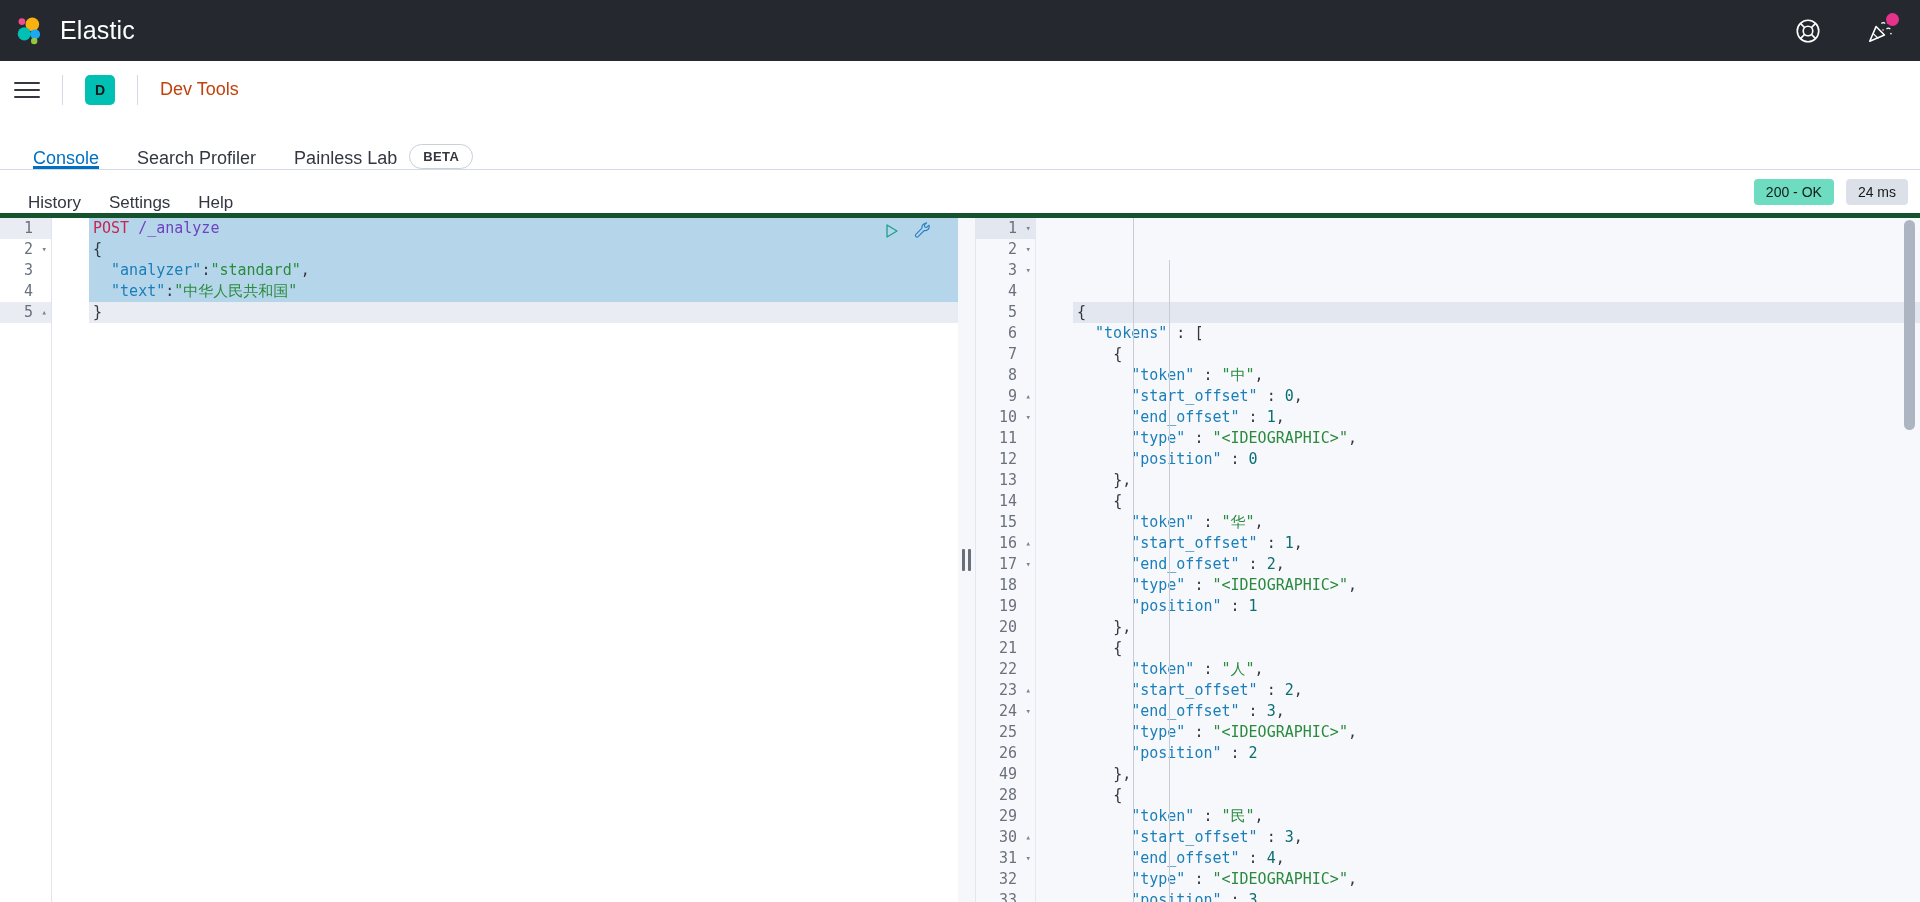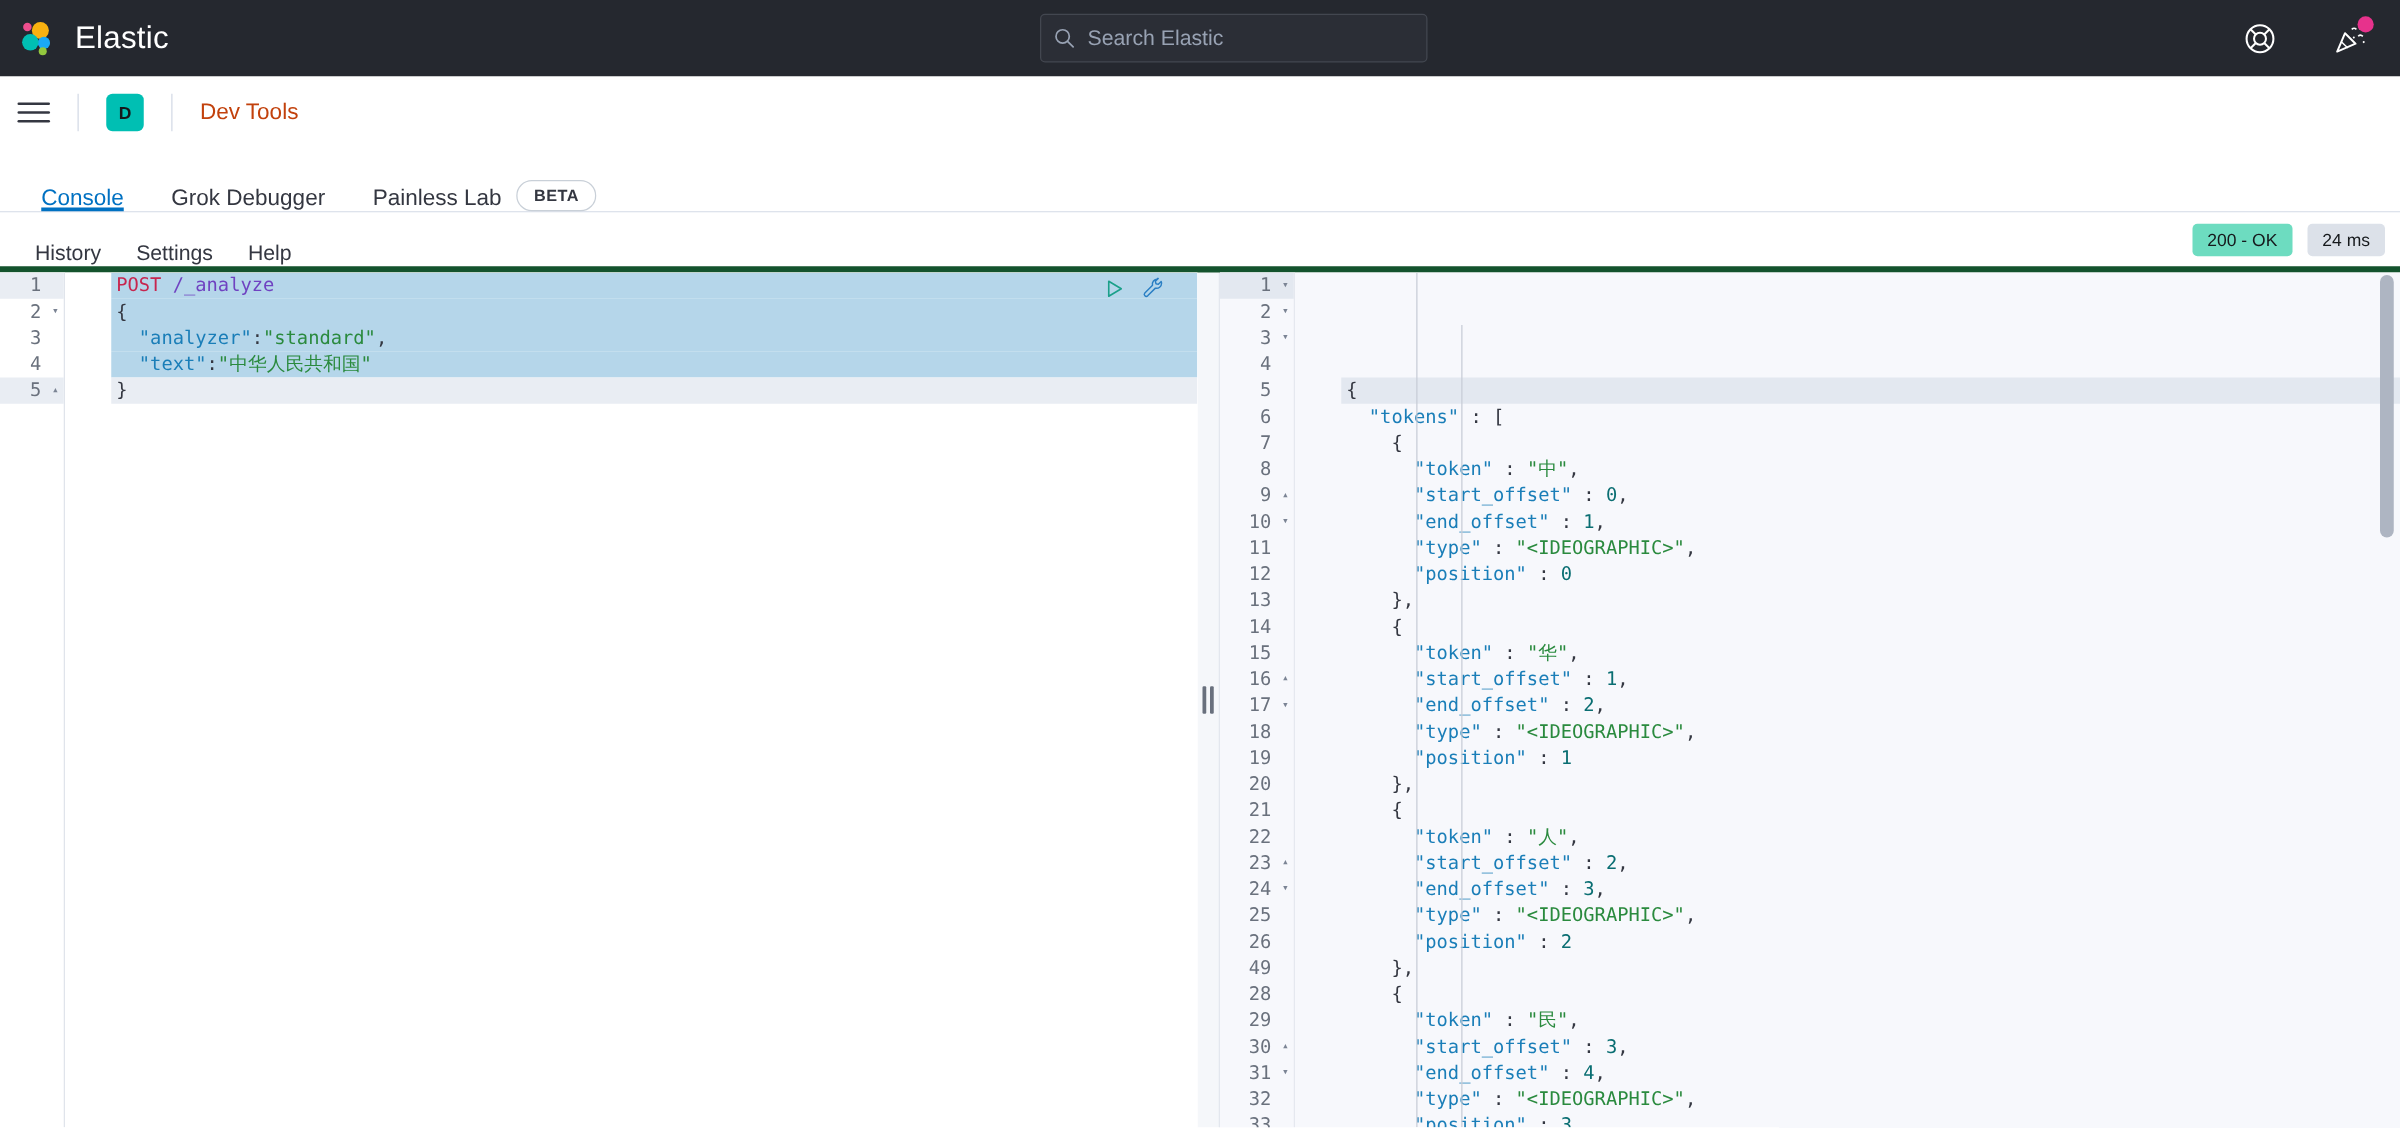"Search Elastic" div.global-search { html: <div> <svg> <circle></circle> <line></line> </svg> <span>Search Elastic</span> </div> -> none }
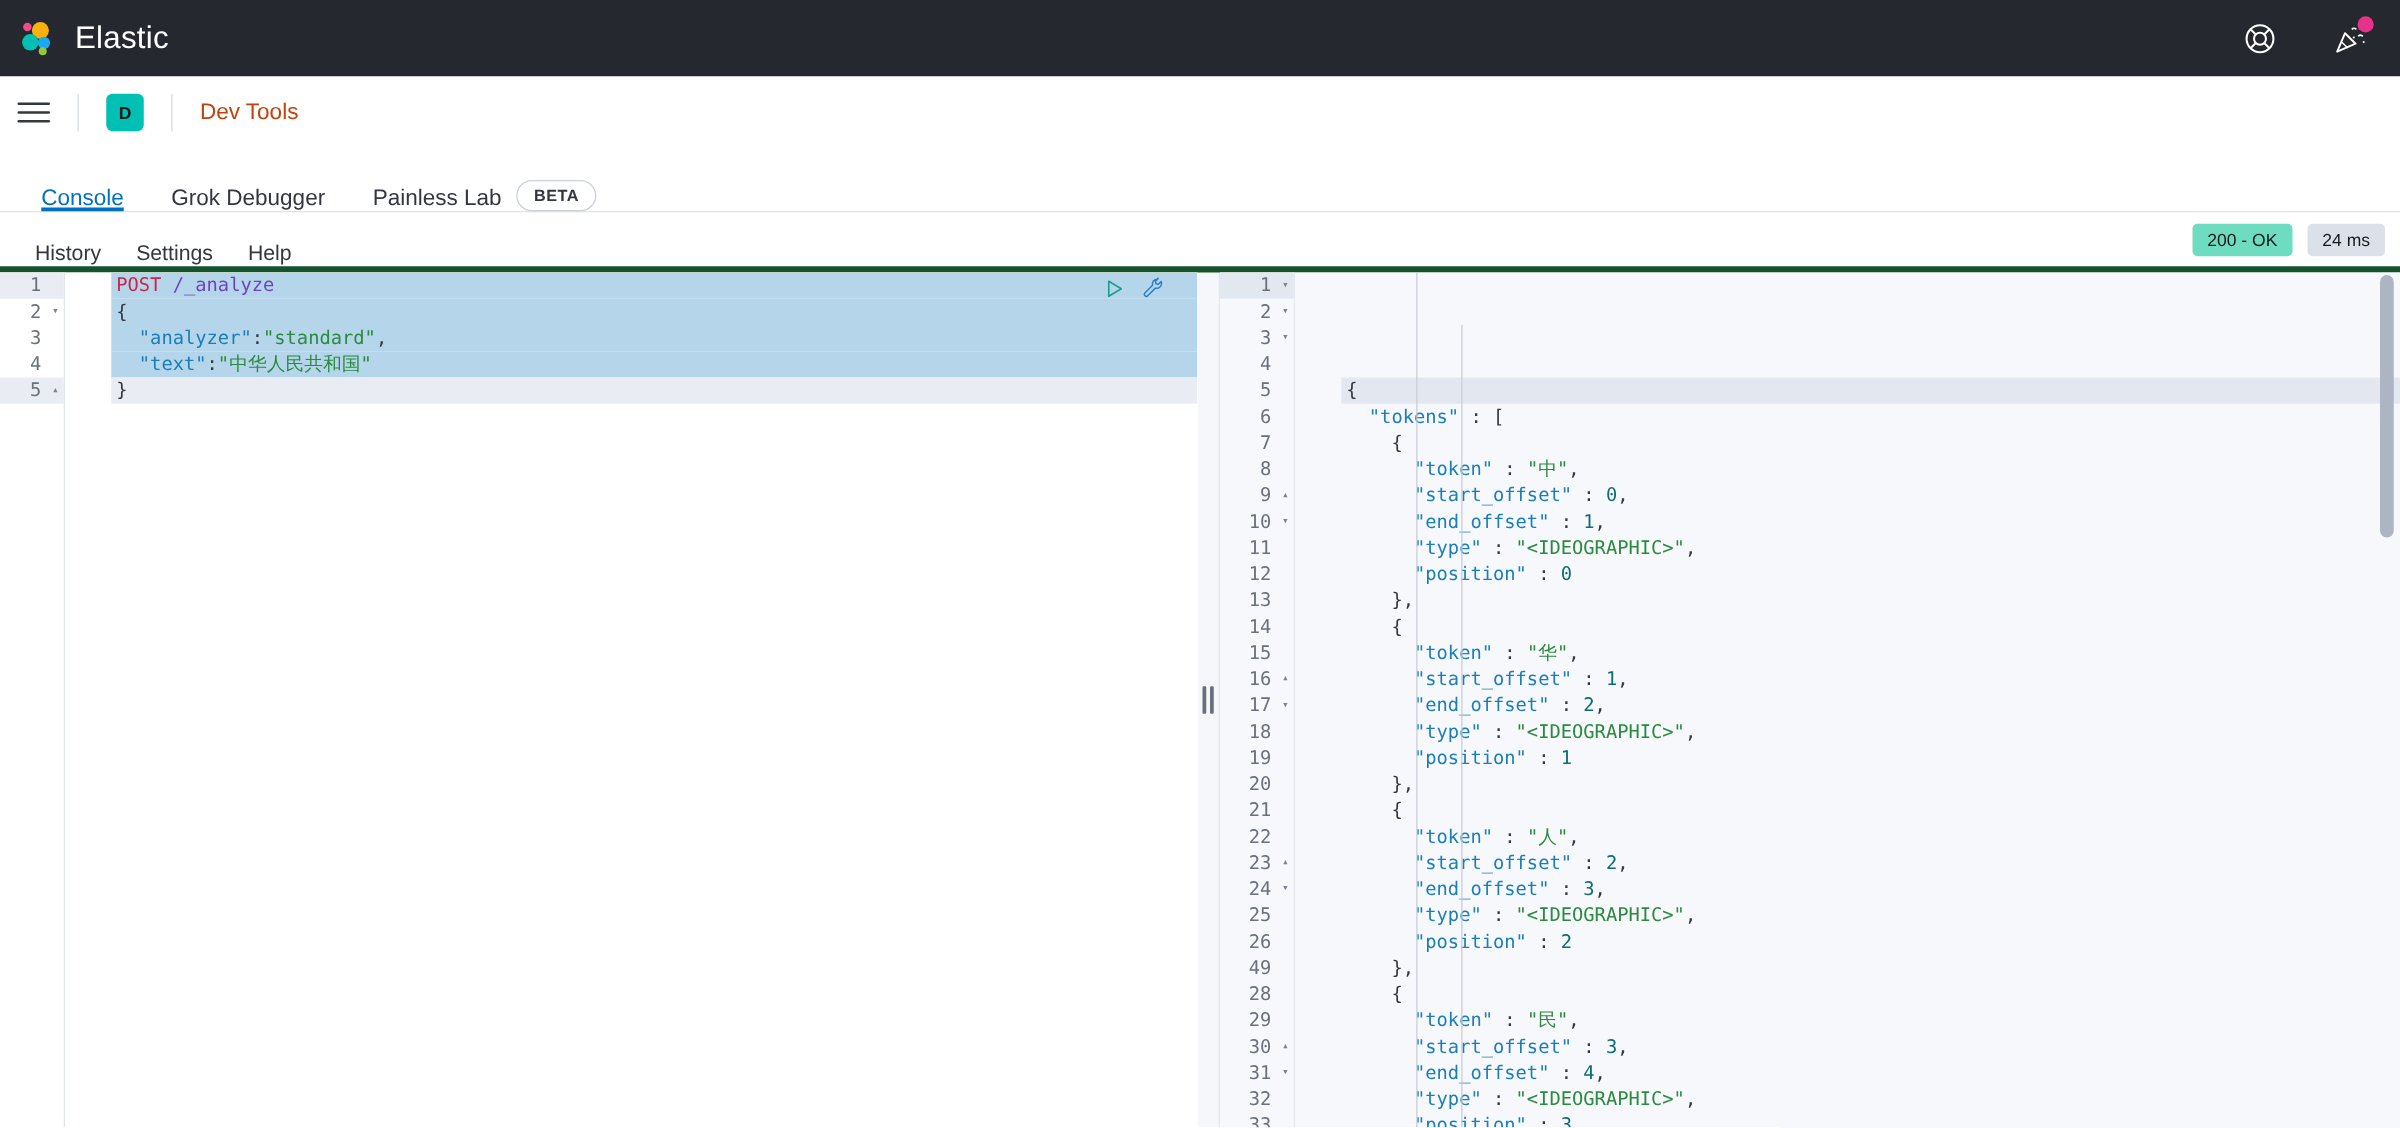"Search Profiler" div.tab { html: none -> <div> <span>Search Profiler</span> </div> }
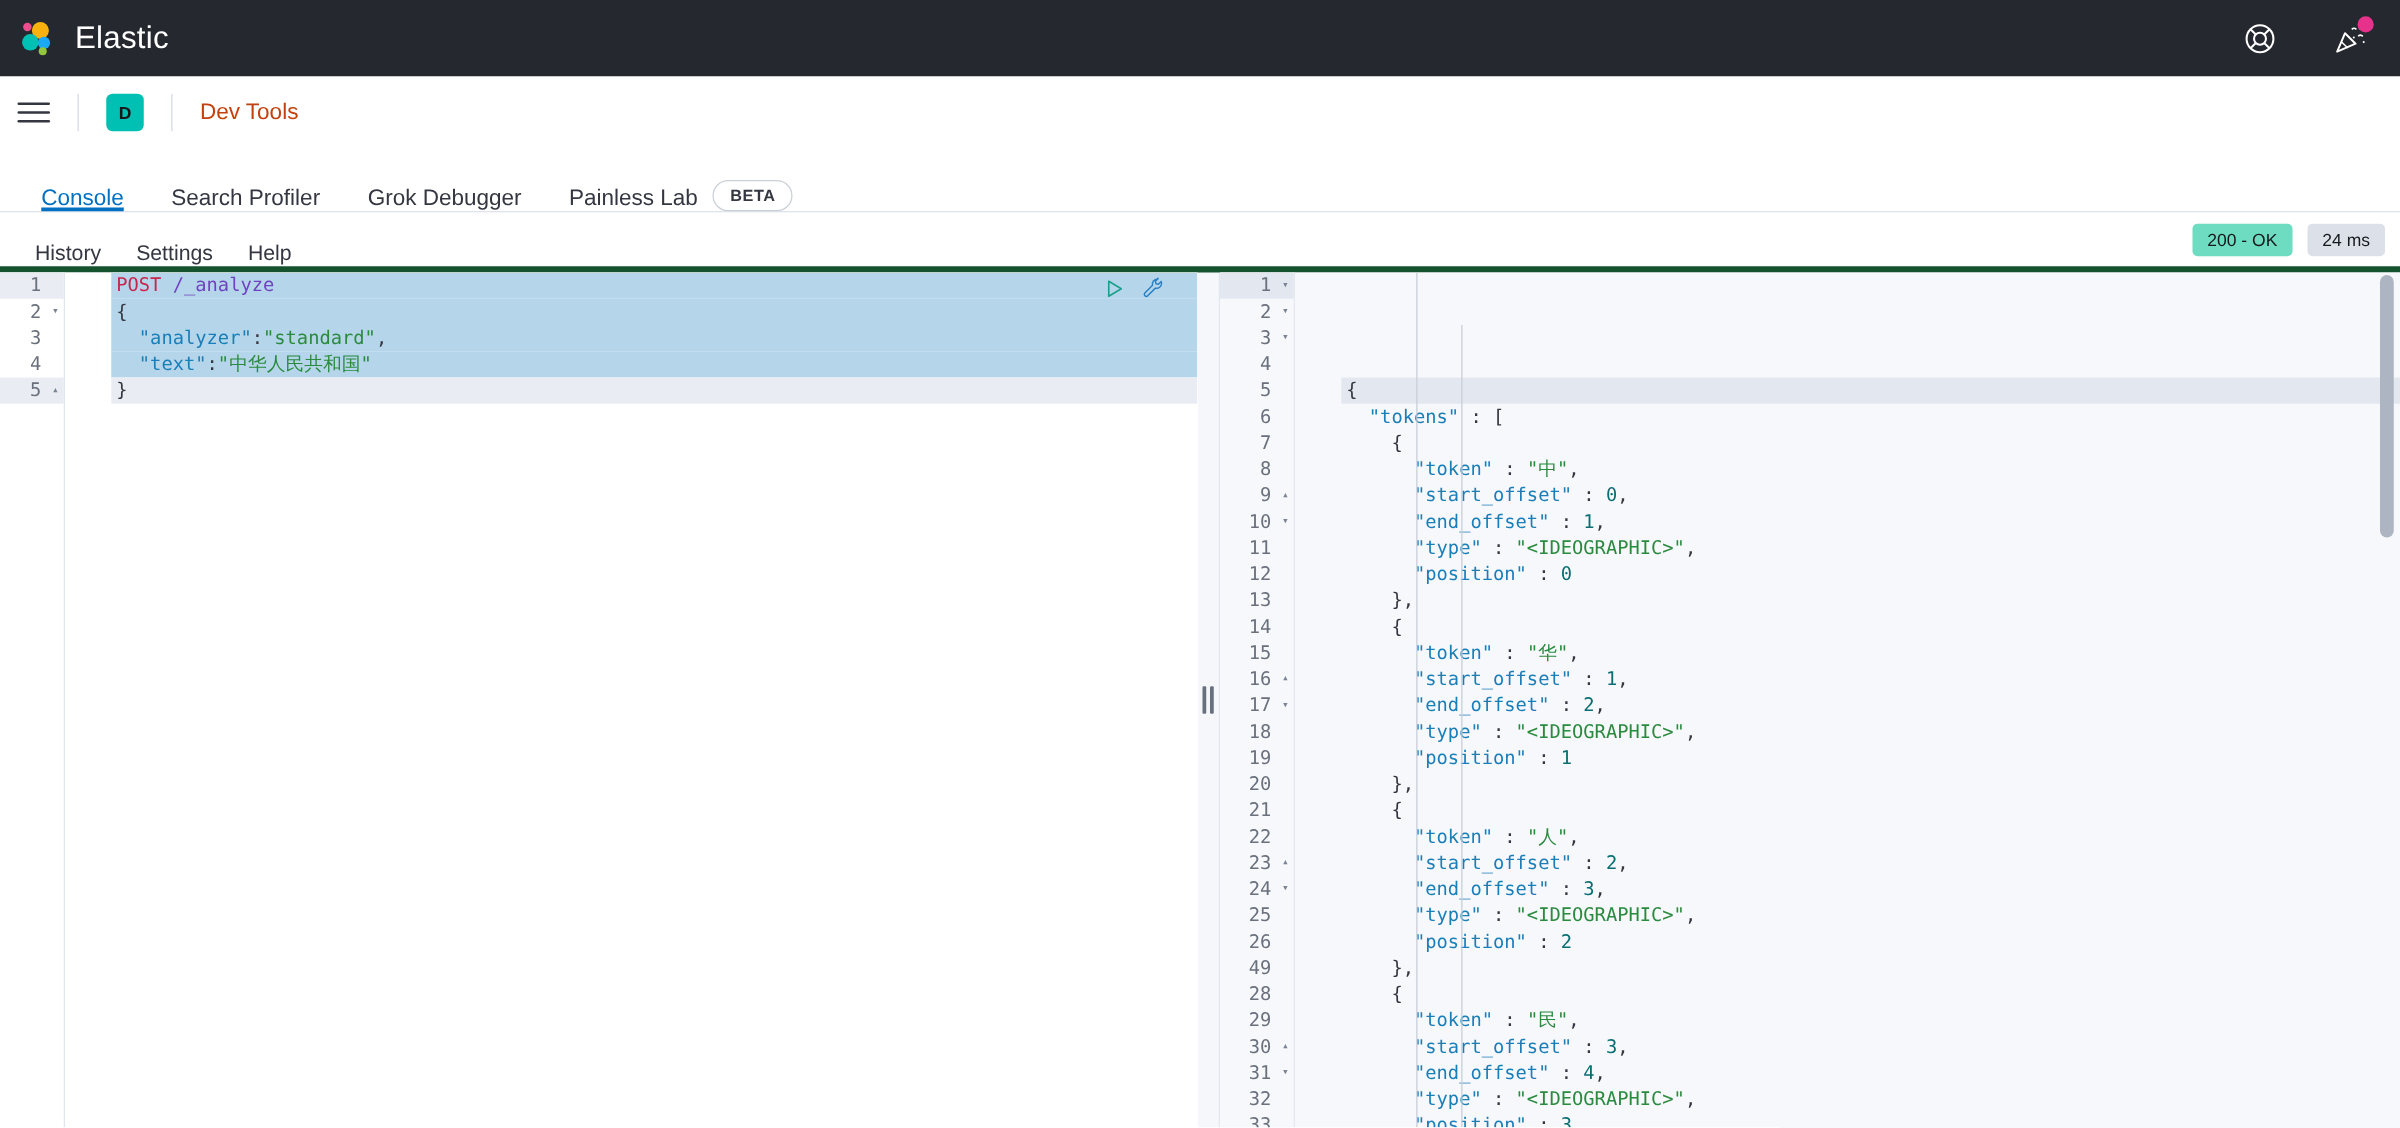"Grok Debugger" div.tab { html: <div> <span>Grok Debugger</span> </div> -> none }
